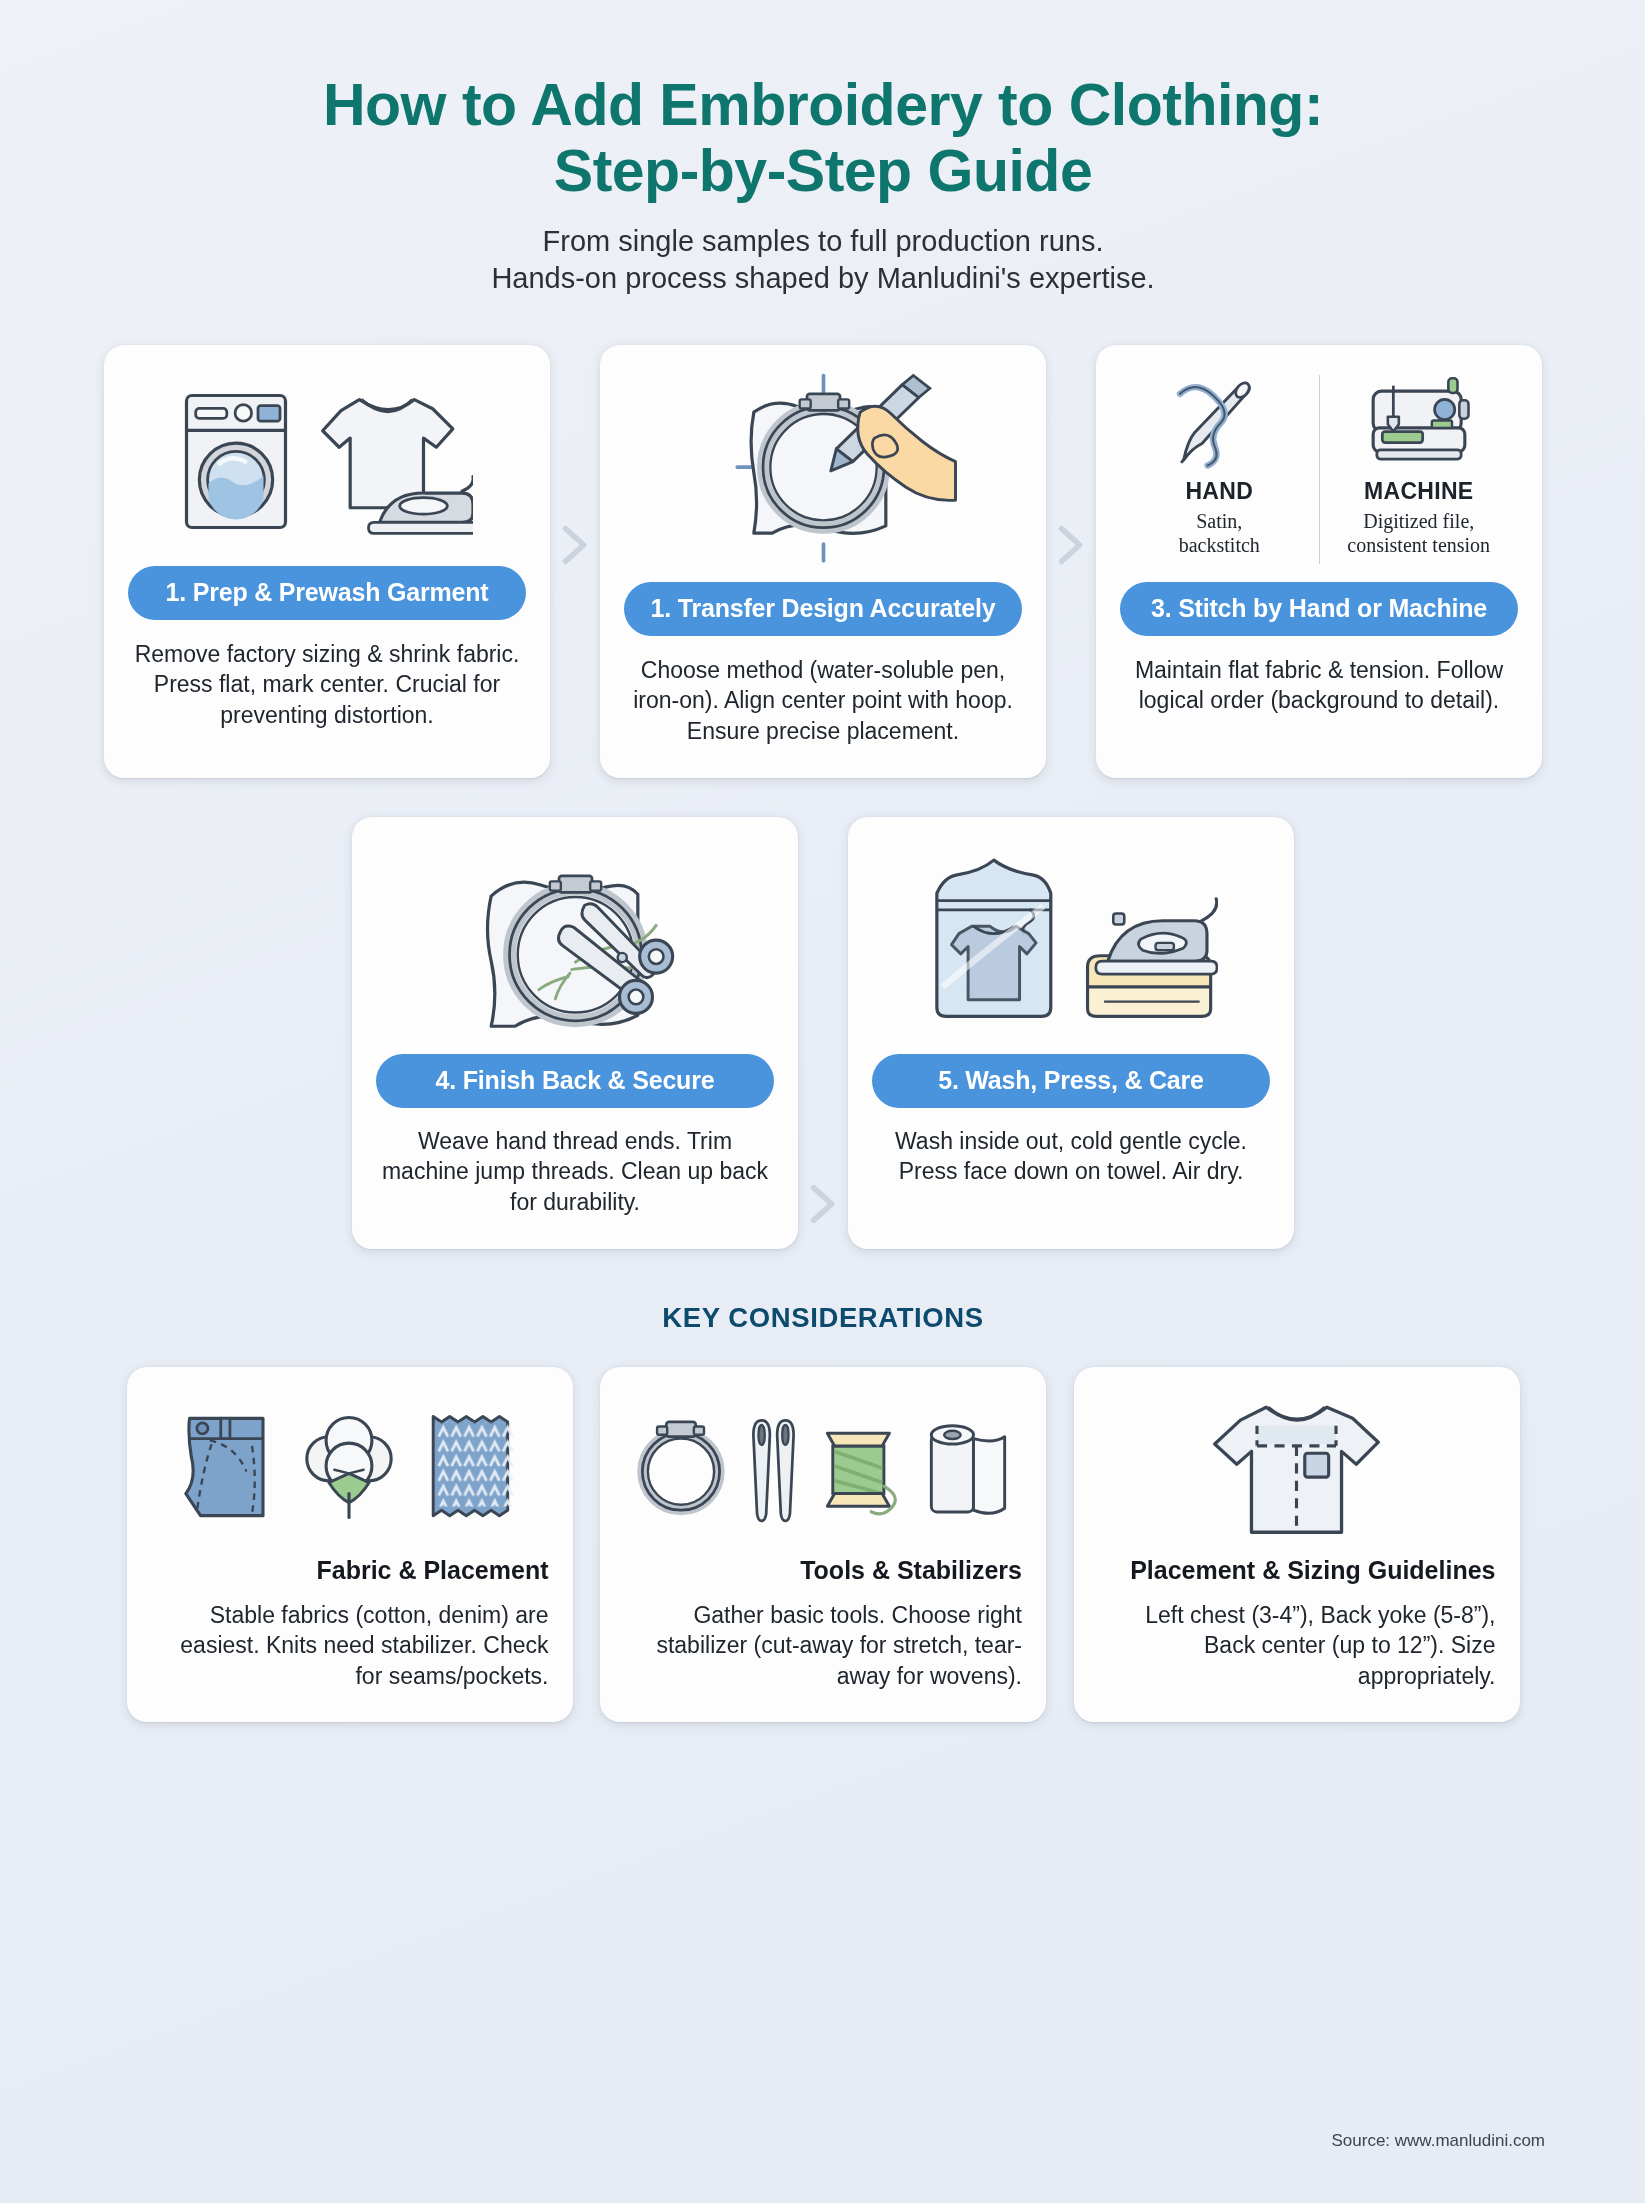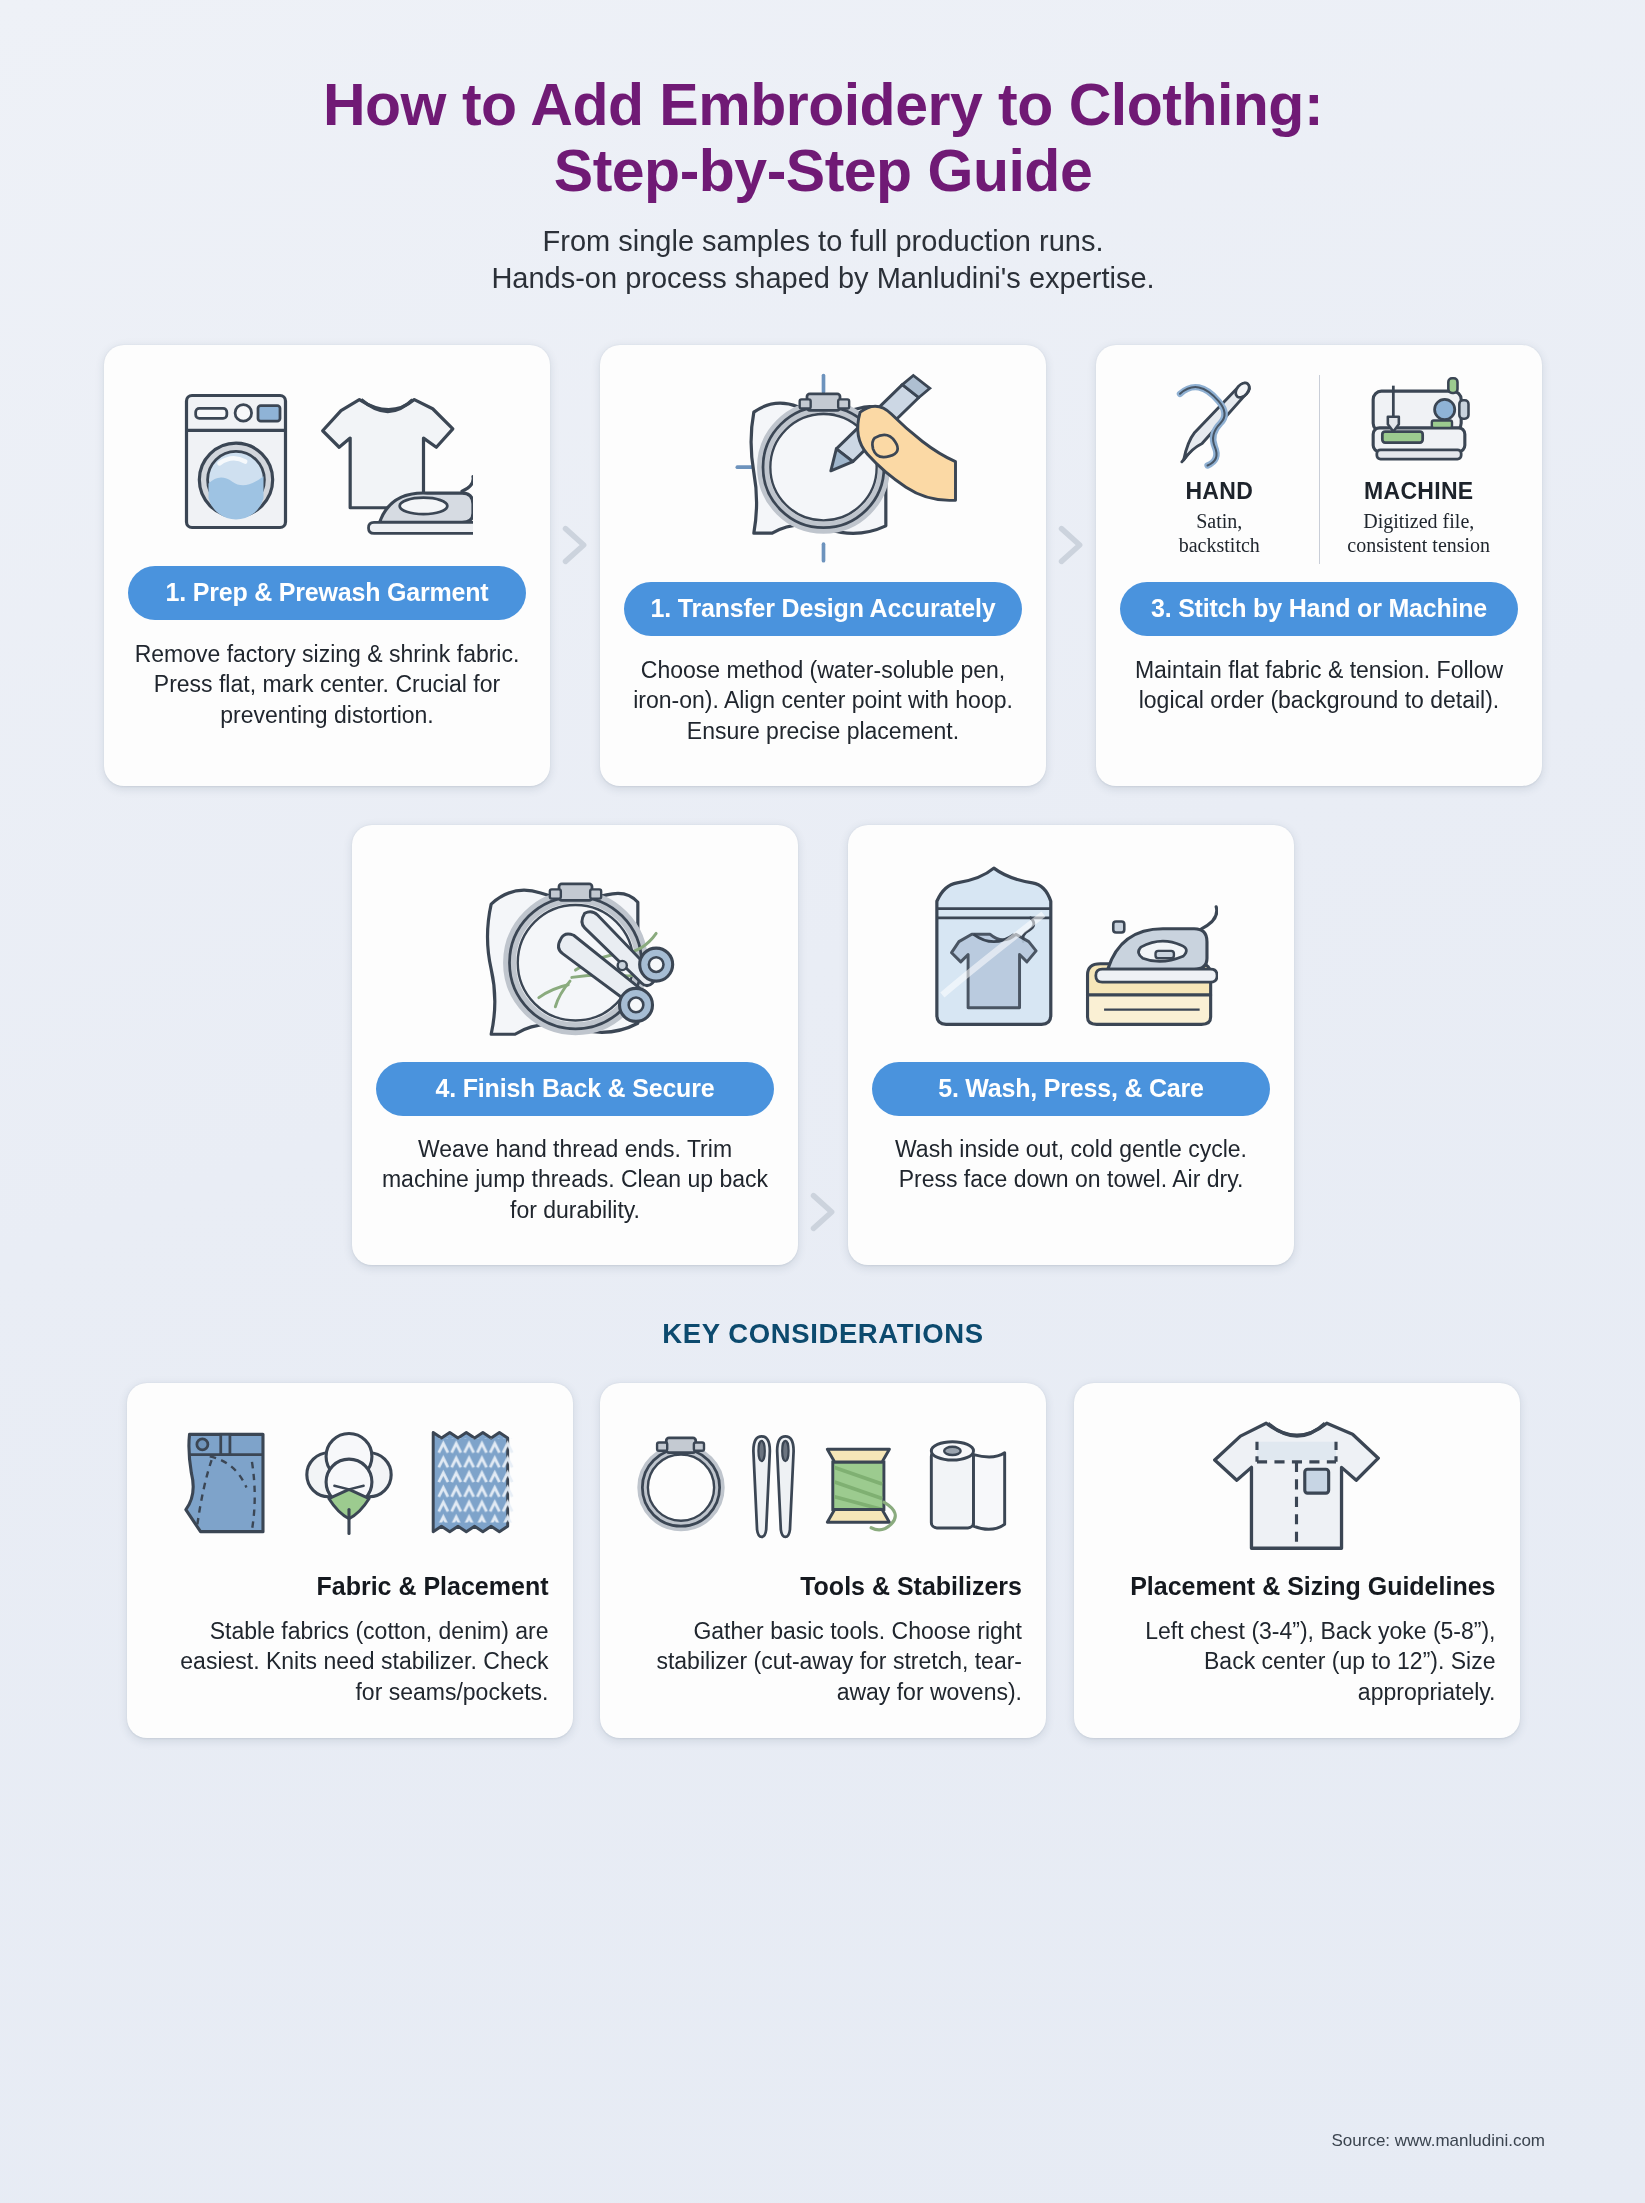"How to Add Embroidery to" .title { color: #701a75 -> #0f766e }
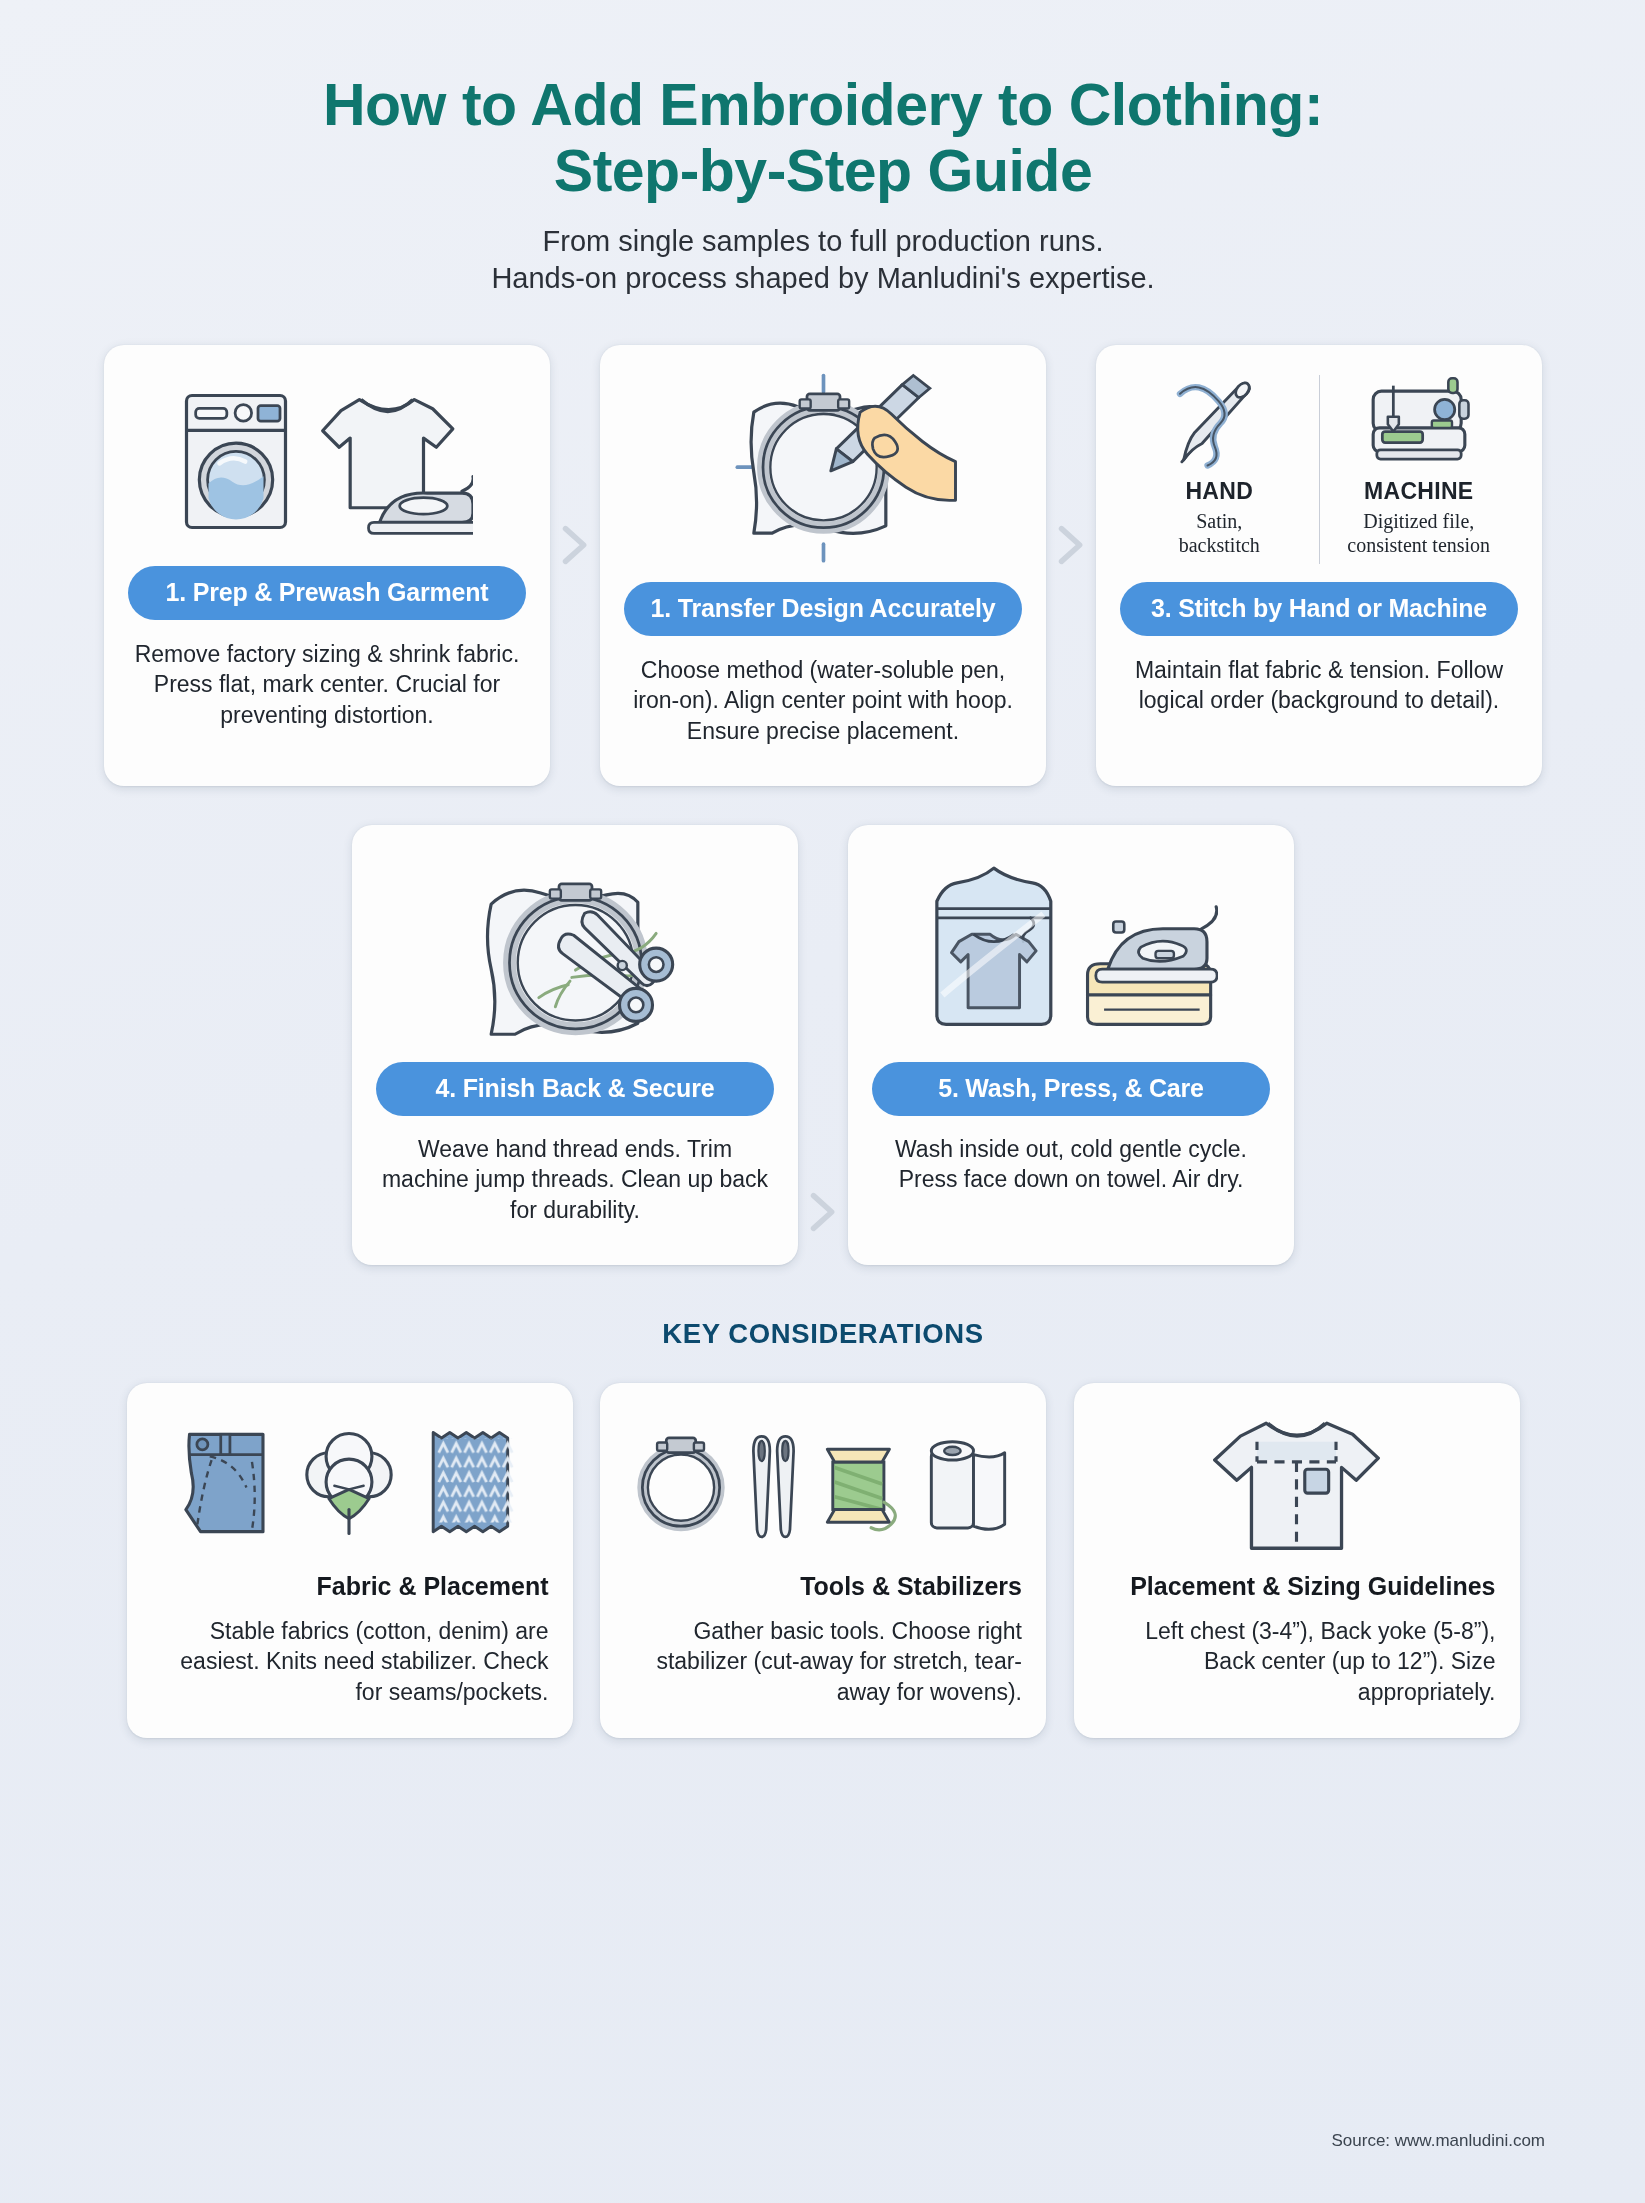"HAND" .card { padding: 24px 24px 39px 24px -> 24px 24px 31px 24px }
